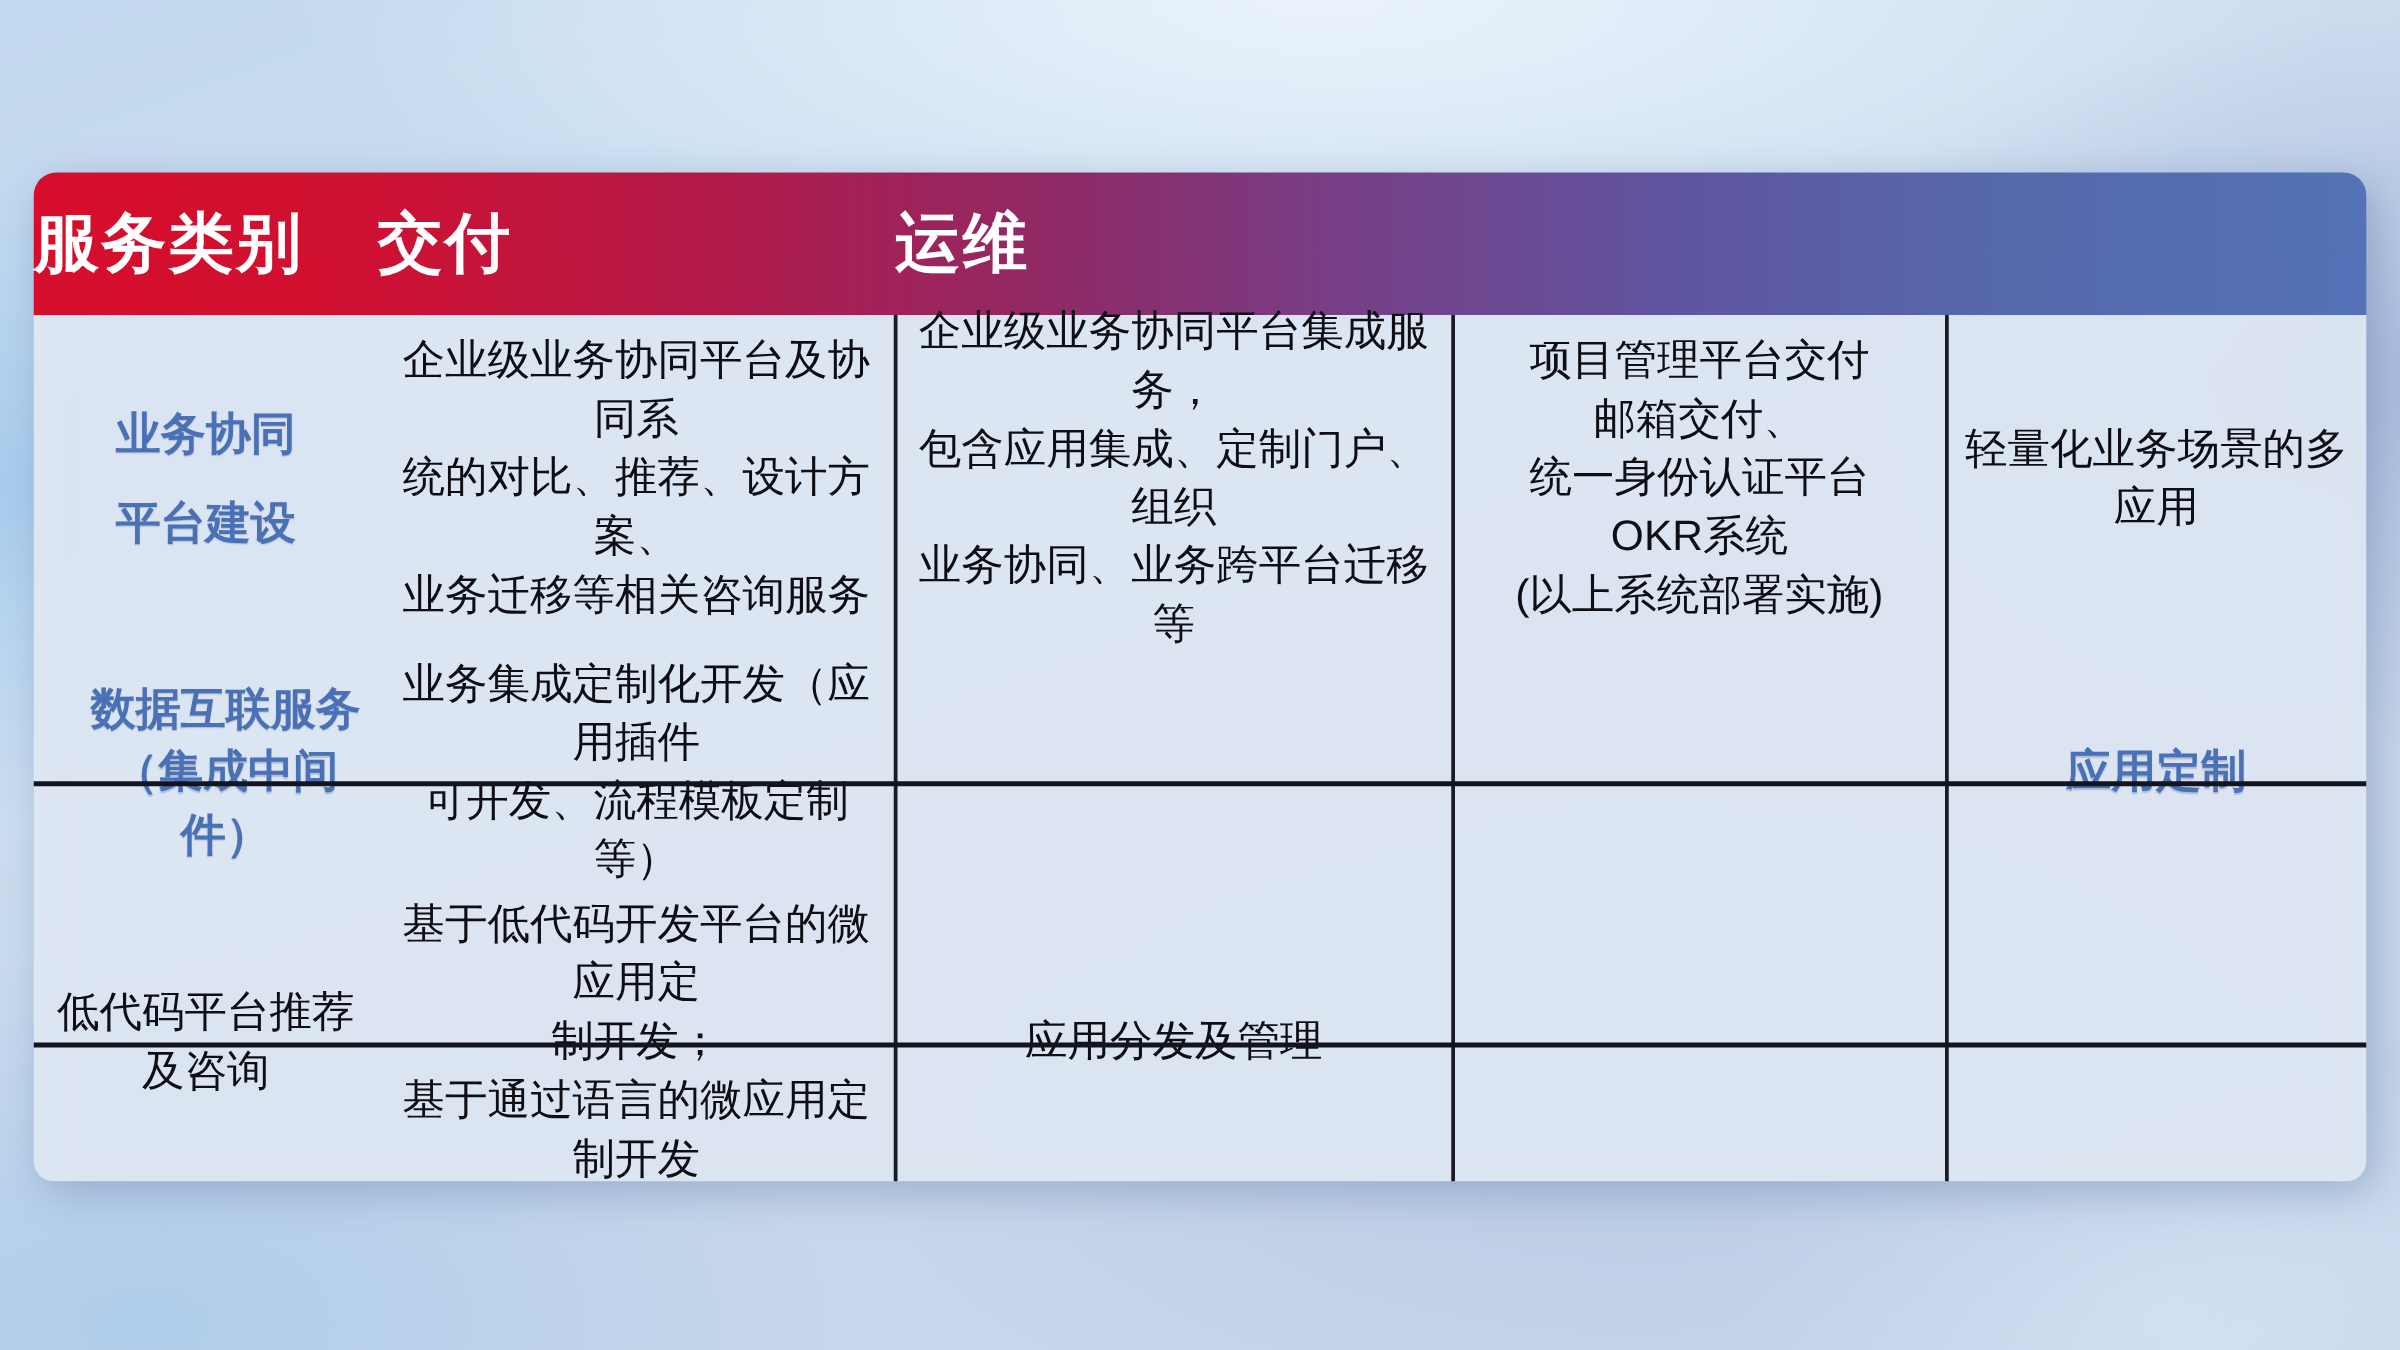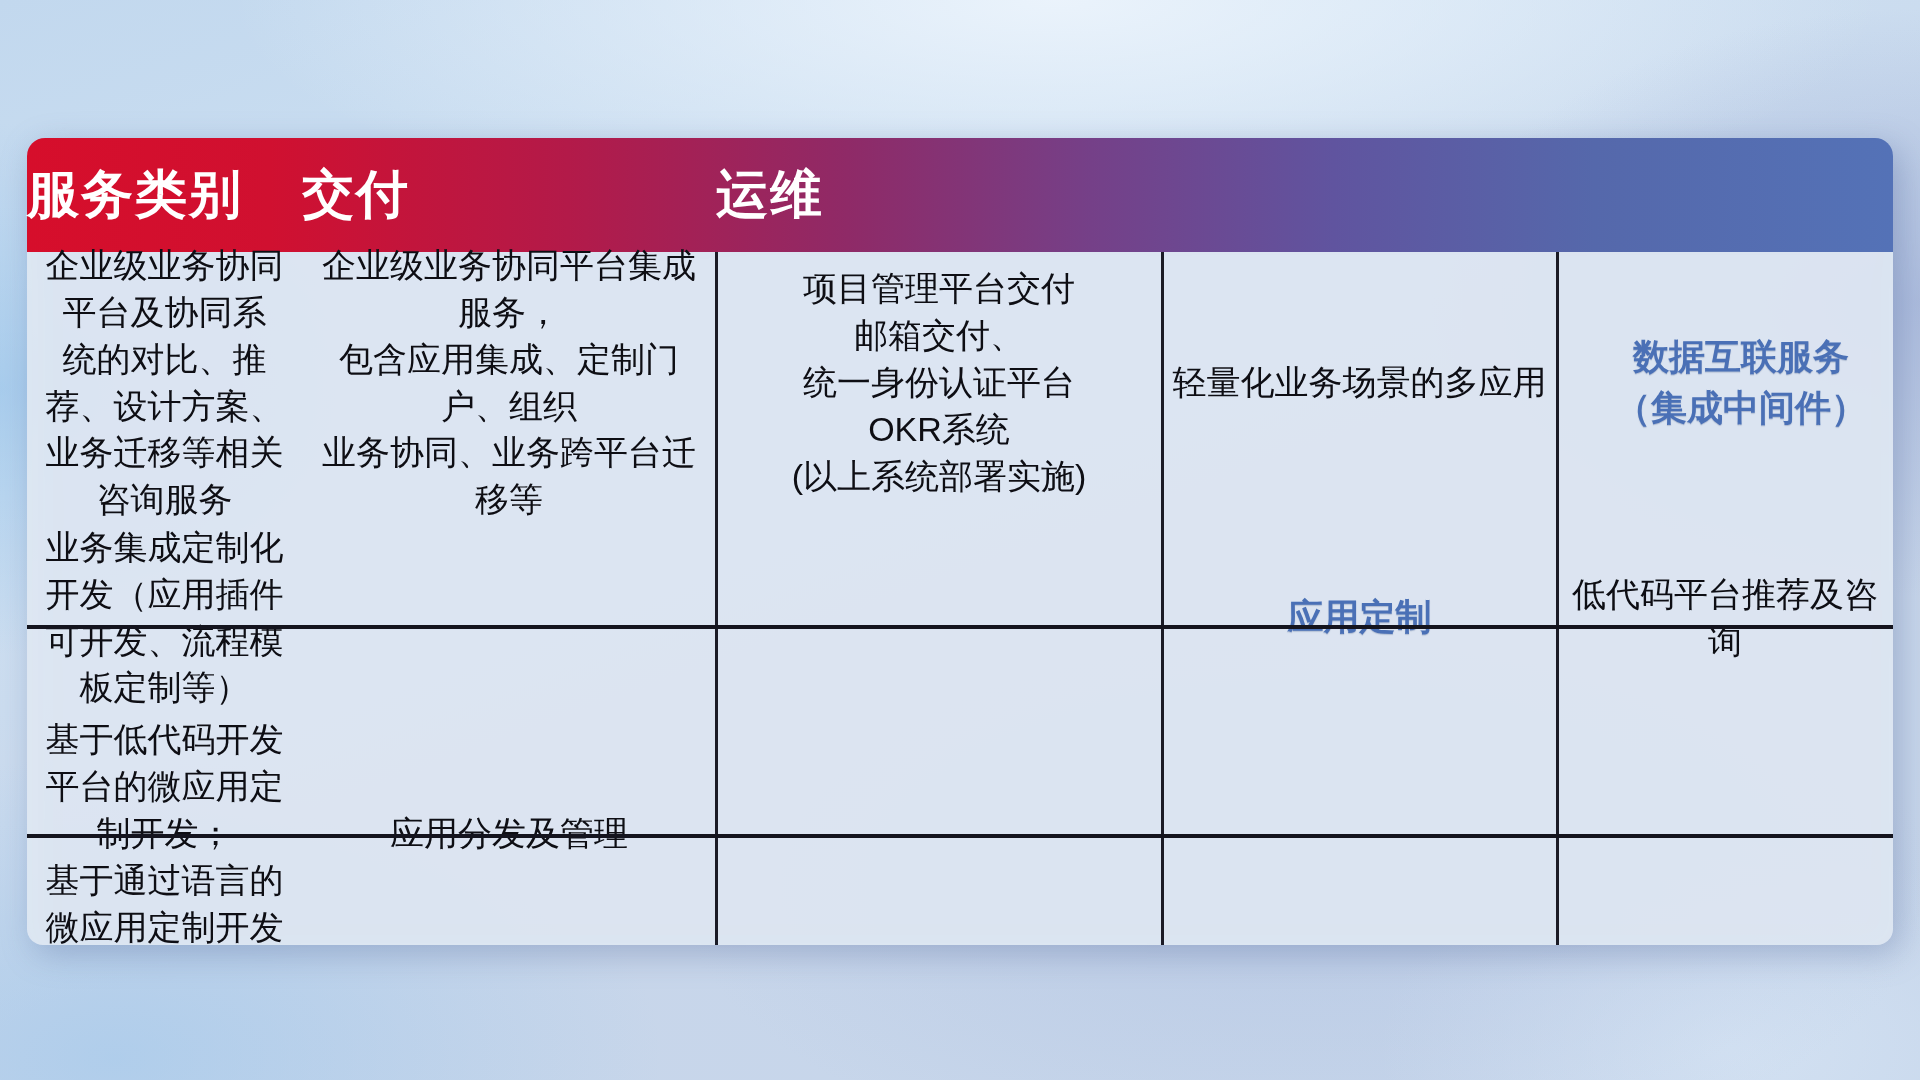"业务协同" div.cell { html: none -> <div>业务协同 平台建设</div> }
